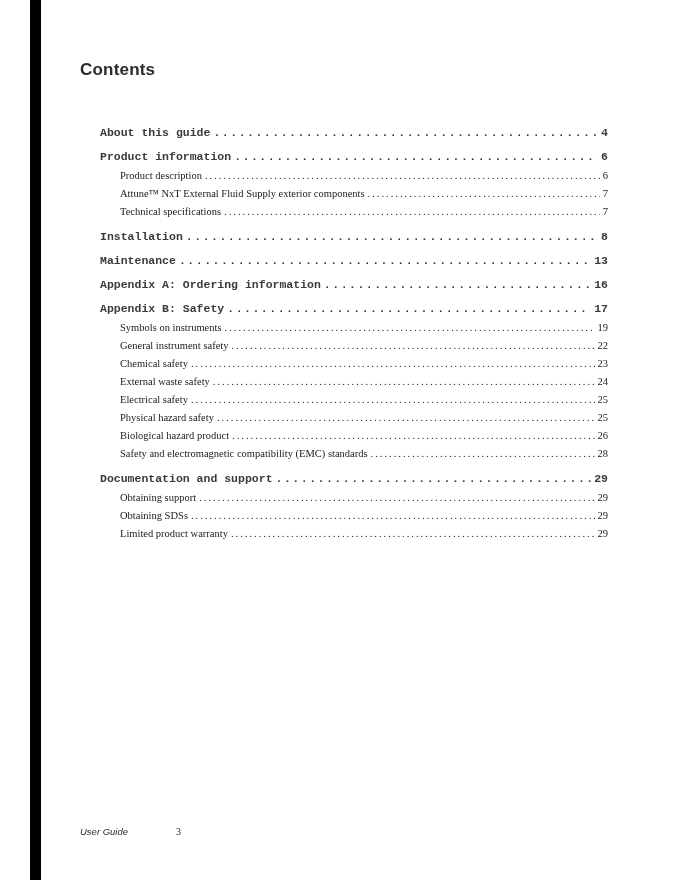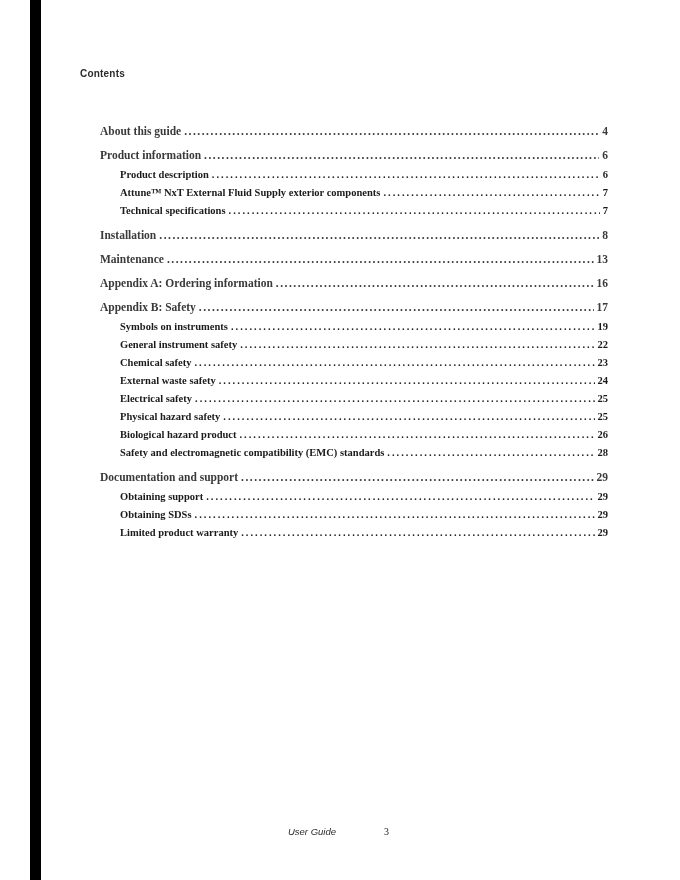"Contents" .contents-heading { font-size: 10px -> 17px; margin: 8px 0 44px 0 -> 0 0 44px 0 }
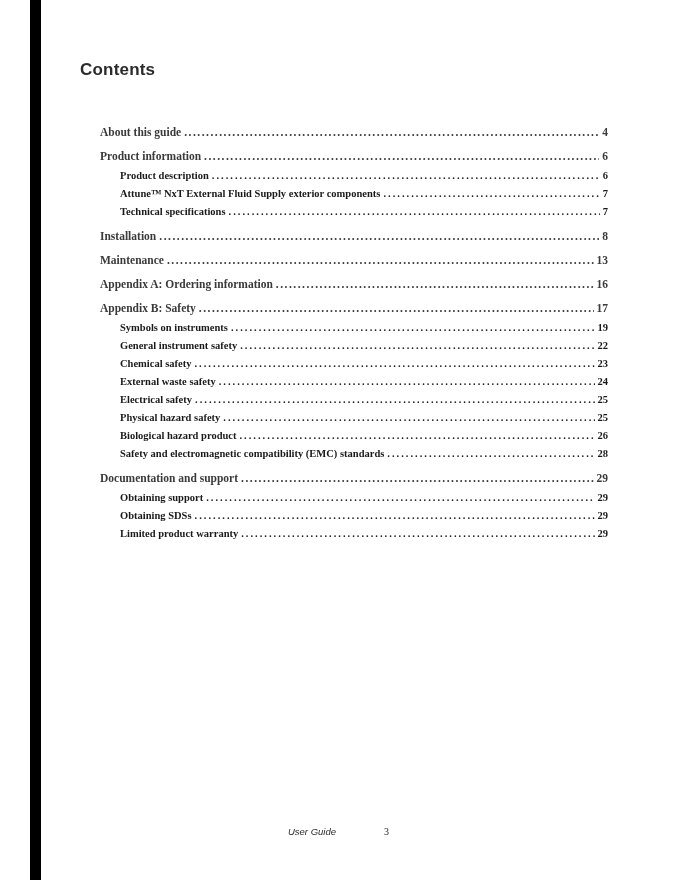"About this guide" .toc-row.level1 { font-family: Liberation Serif, serif -> Liberation Mono, monospace }
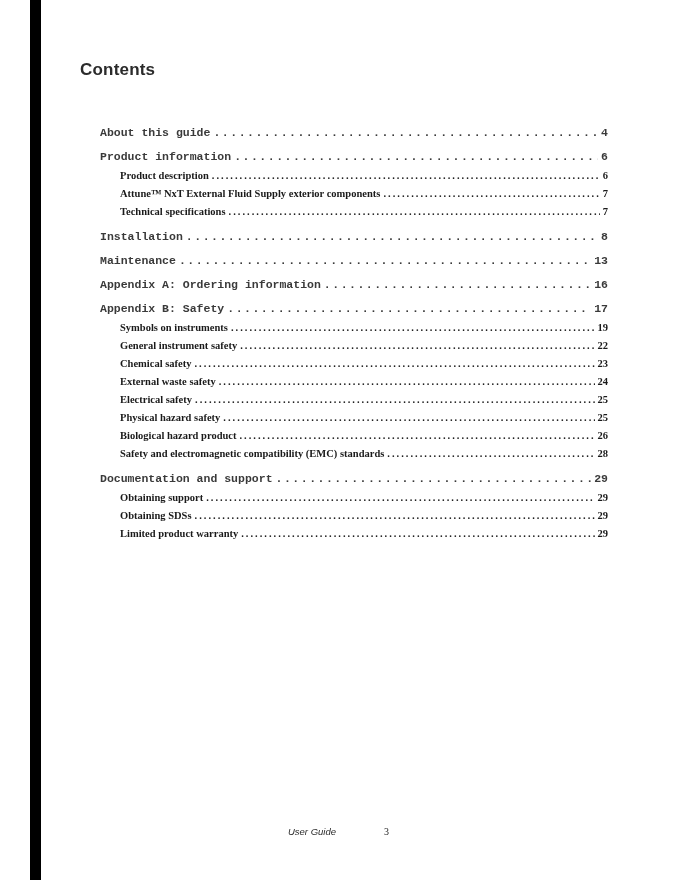"Product description" .toc-row.level2 { font-weight: bold -> normal }
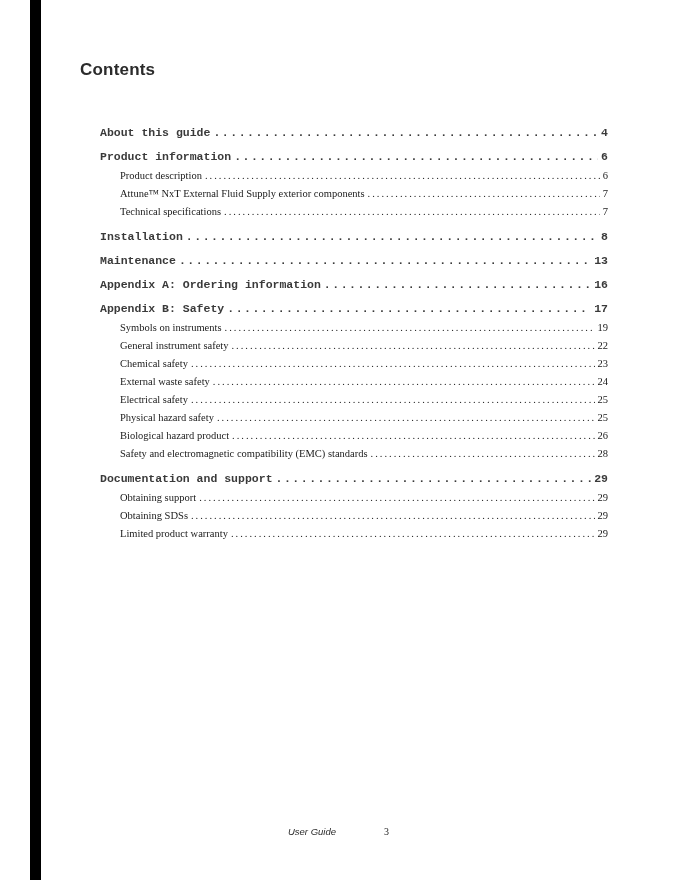"User Guide" .footer { justify-content: center -> flex-start }
